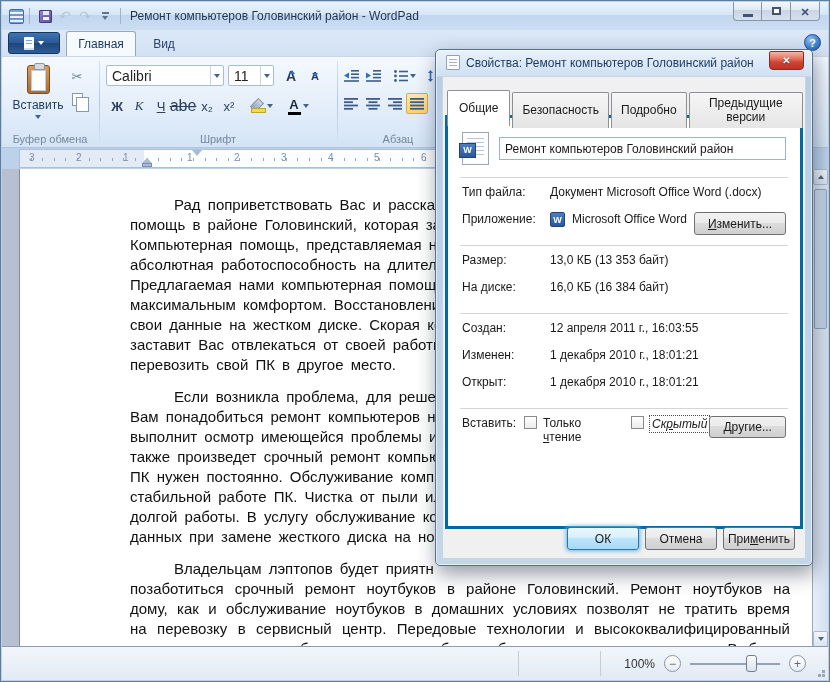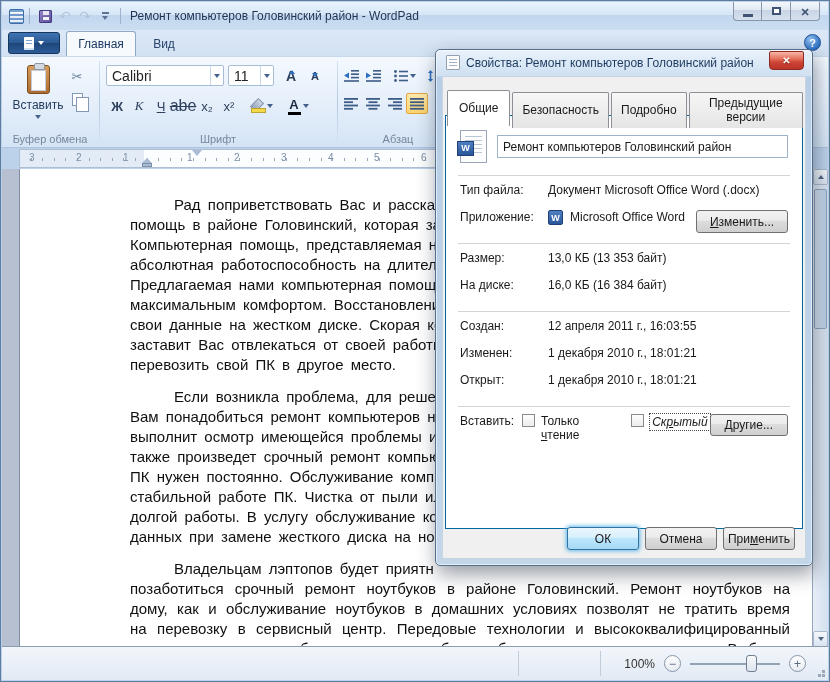"Ремонт компьютеров Головинский район" #dlg-page { border: 1px solid #0369a1 -> 3px solid #0369a1 }
